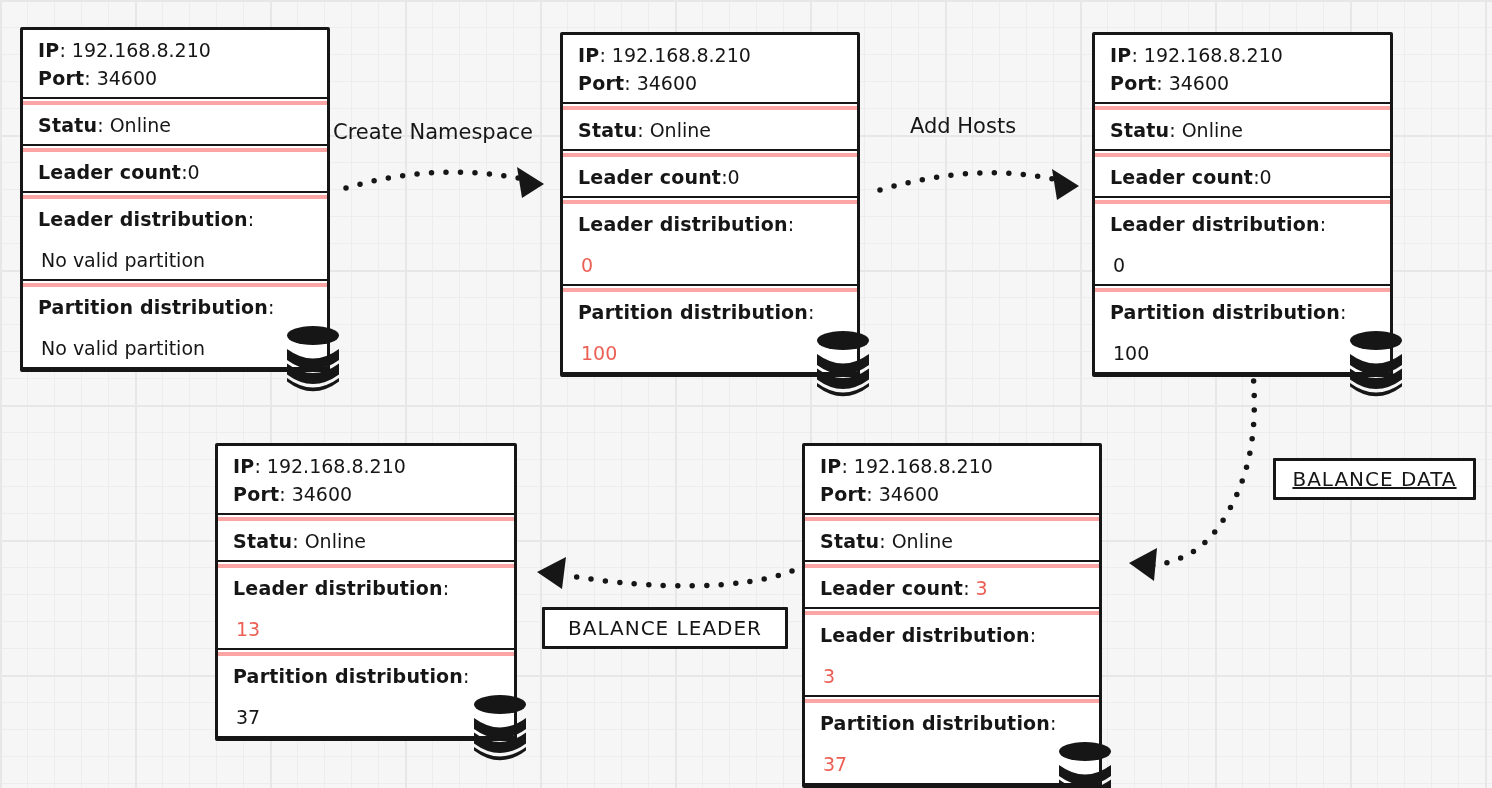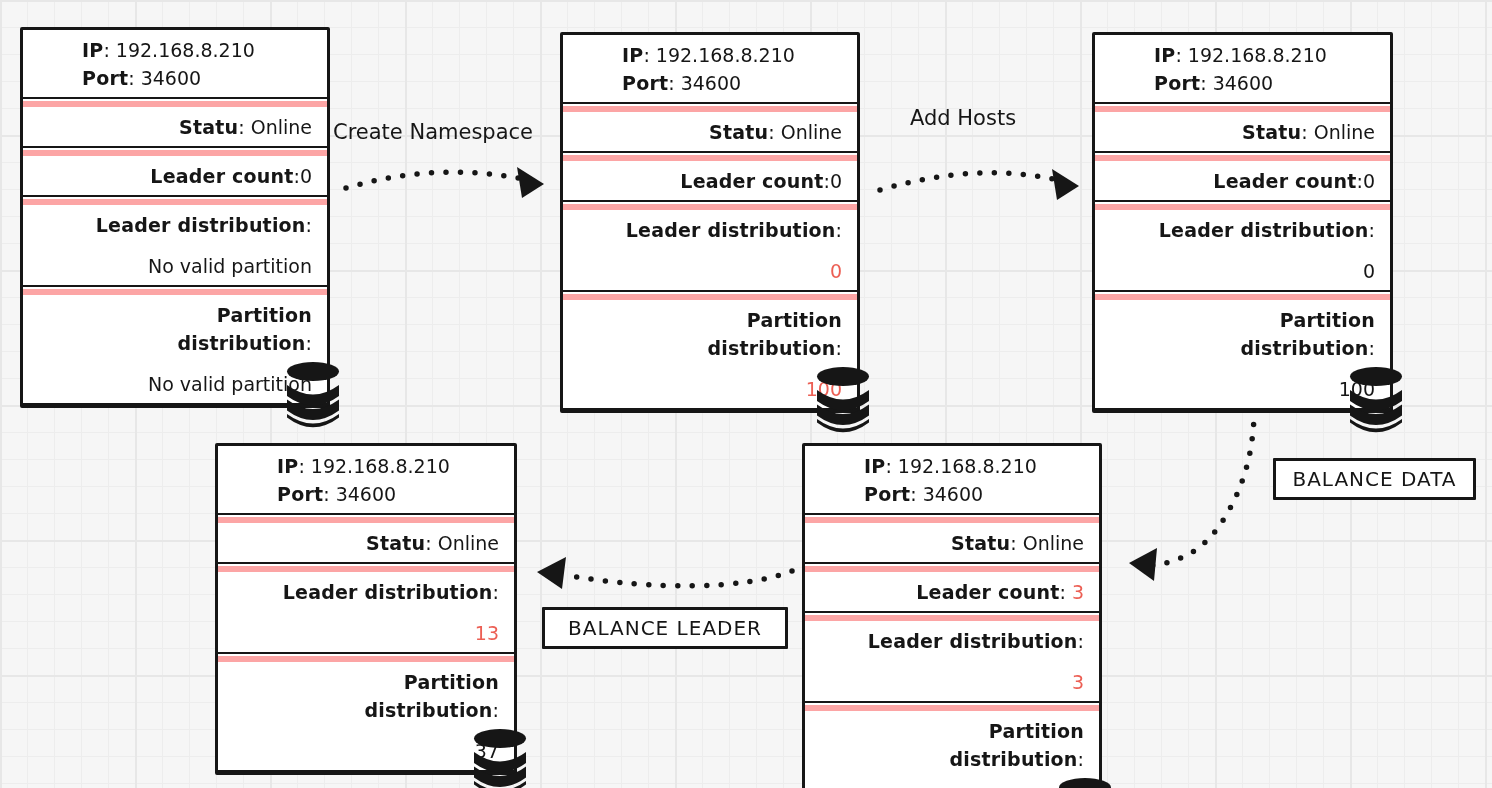"IP" .sec b { margin-left: 44px -> none }
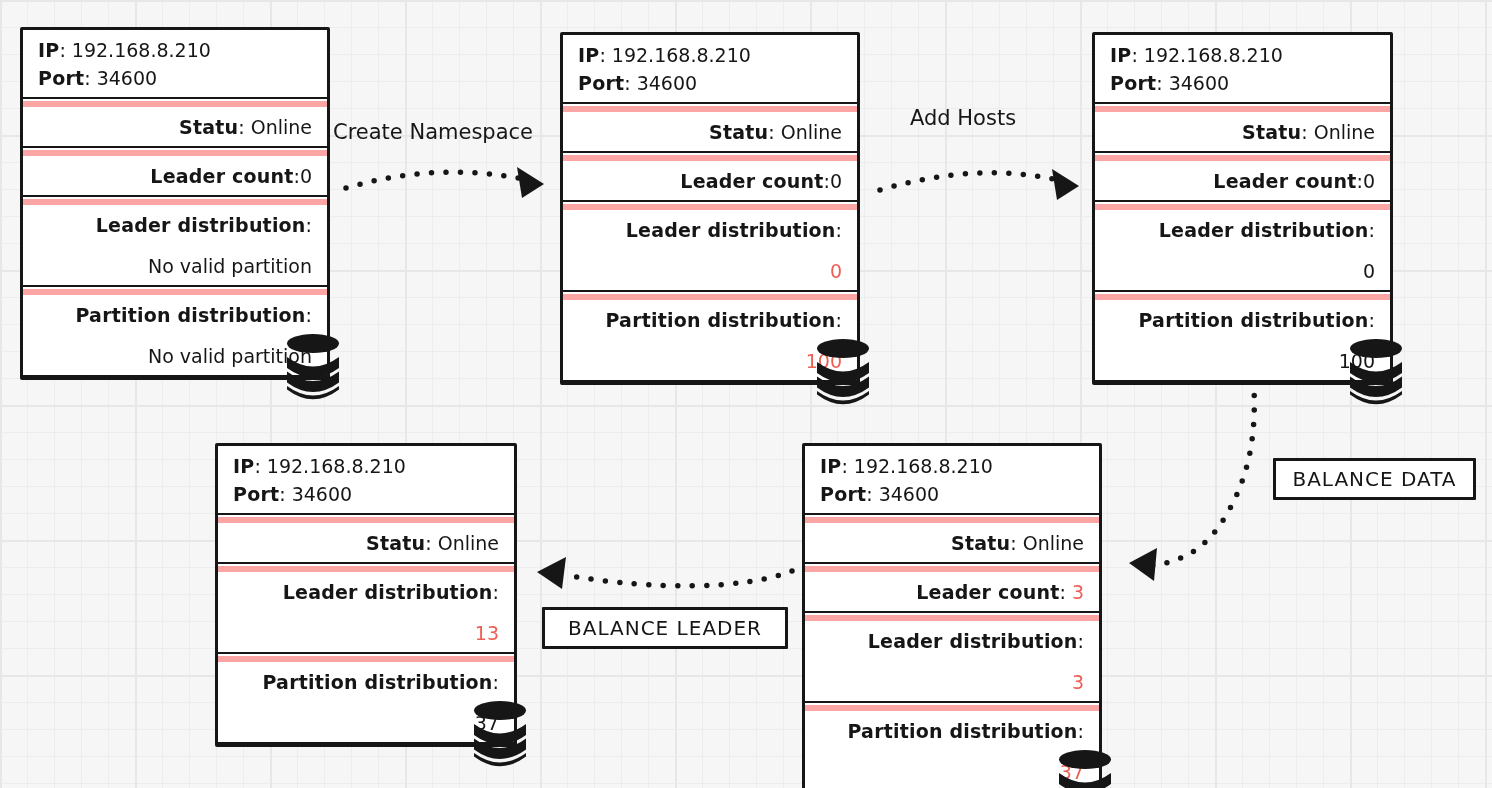"Statu: Online" .sec + .sec { border-top: 6px solid #fca5a5 -> 4px solid #fca5a5; text-align: right -> none }
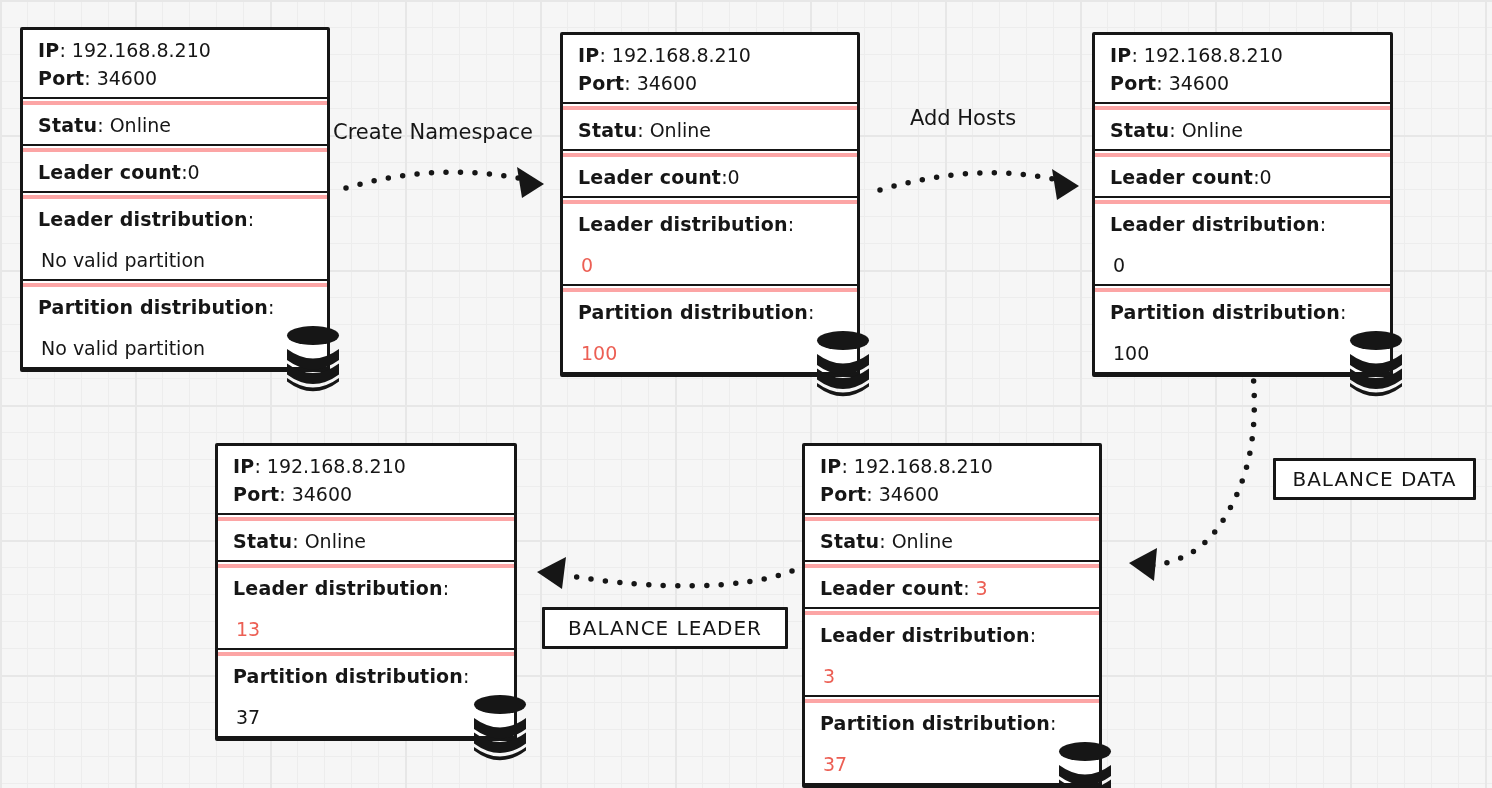"Add Hosts" div.flow-label { top: 106px -> 114px }
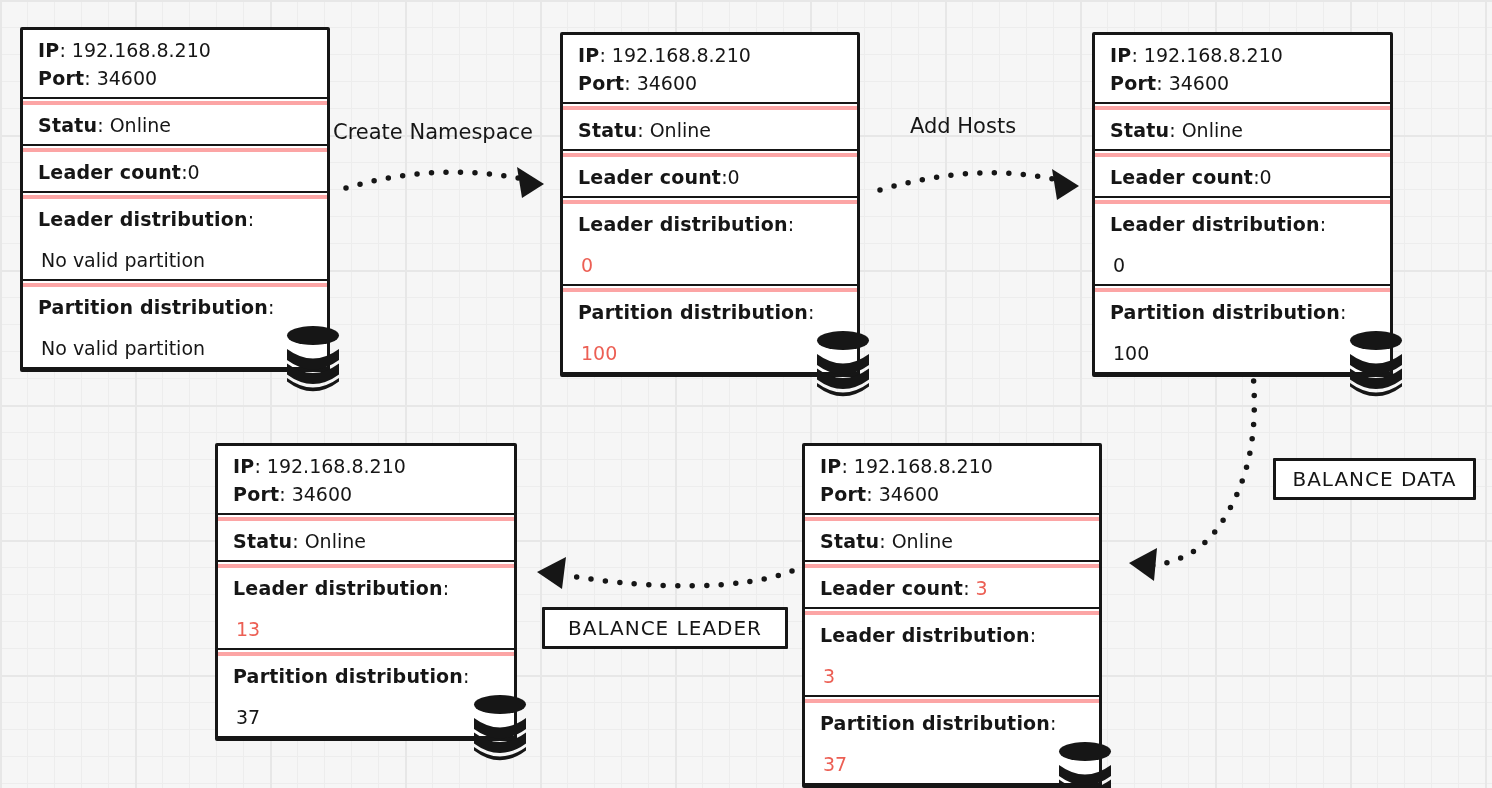"BALANCE DATA" div.boxed-label { text-decoration: none -> underline }
